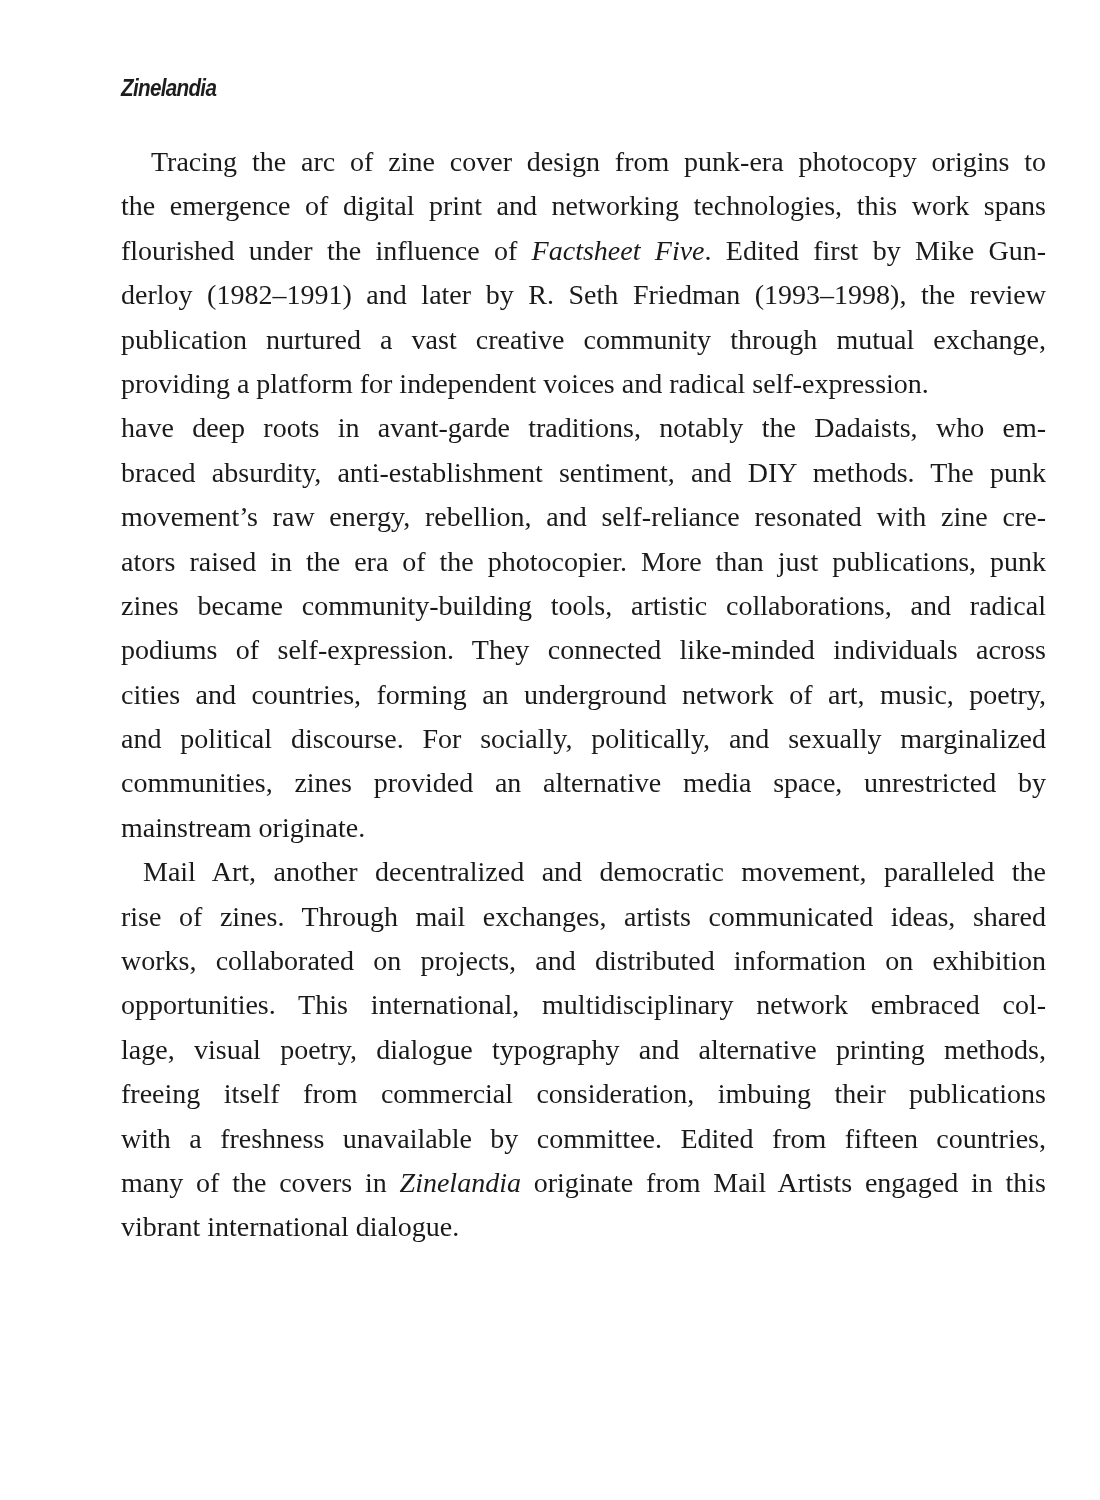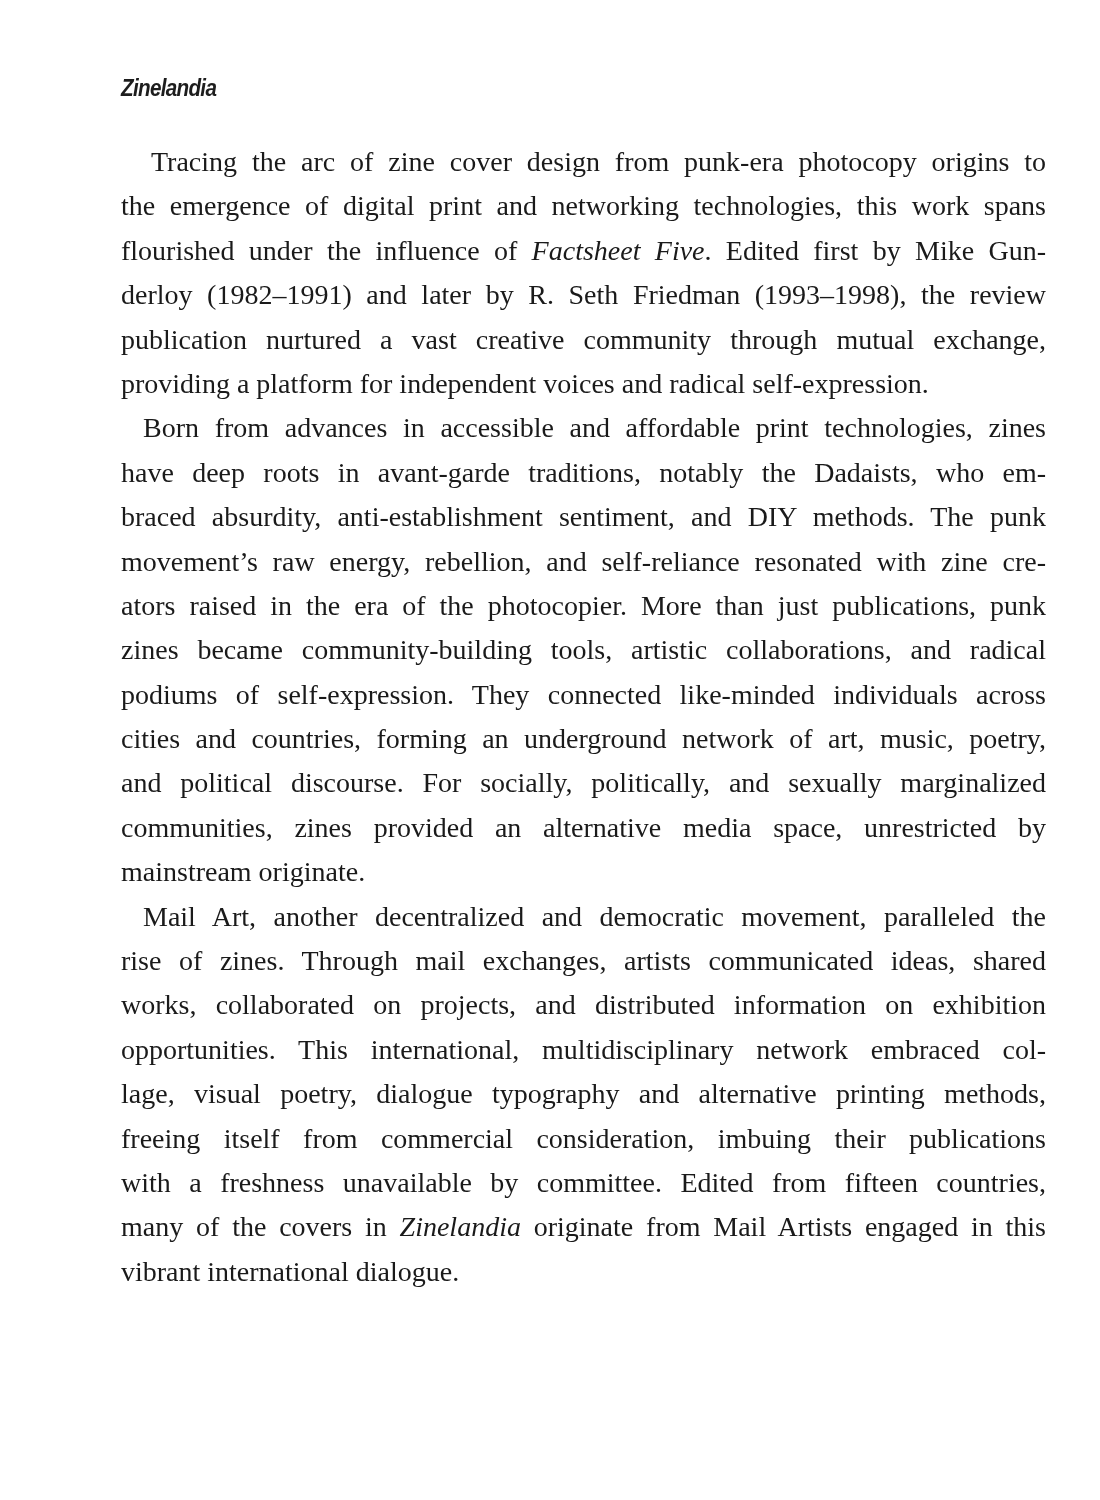"Born from advances in accessible" span.line { html: <span>Born from advances in accessible and affordable print technologies, zines</span> -> none }
